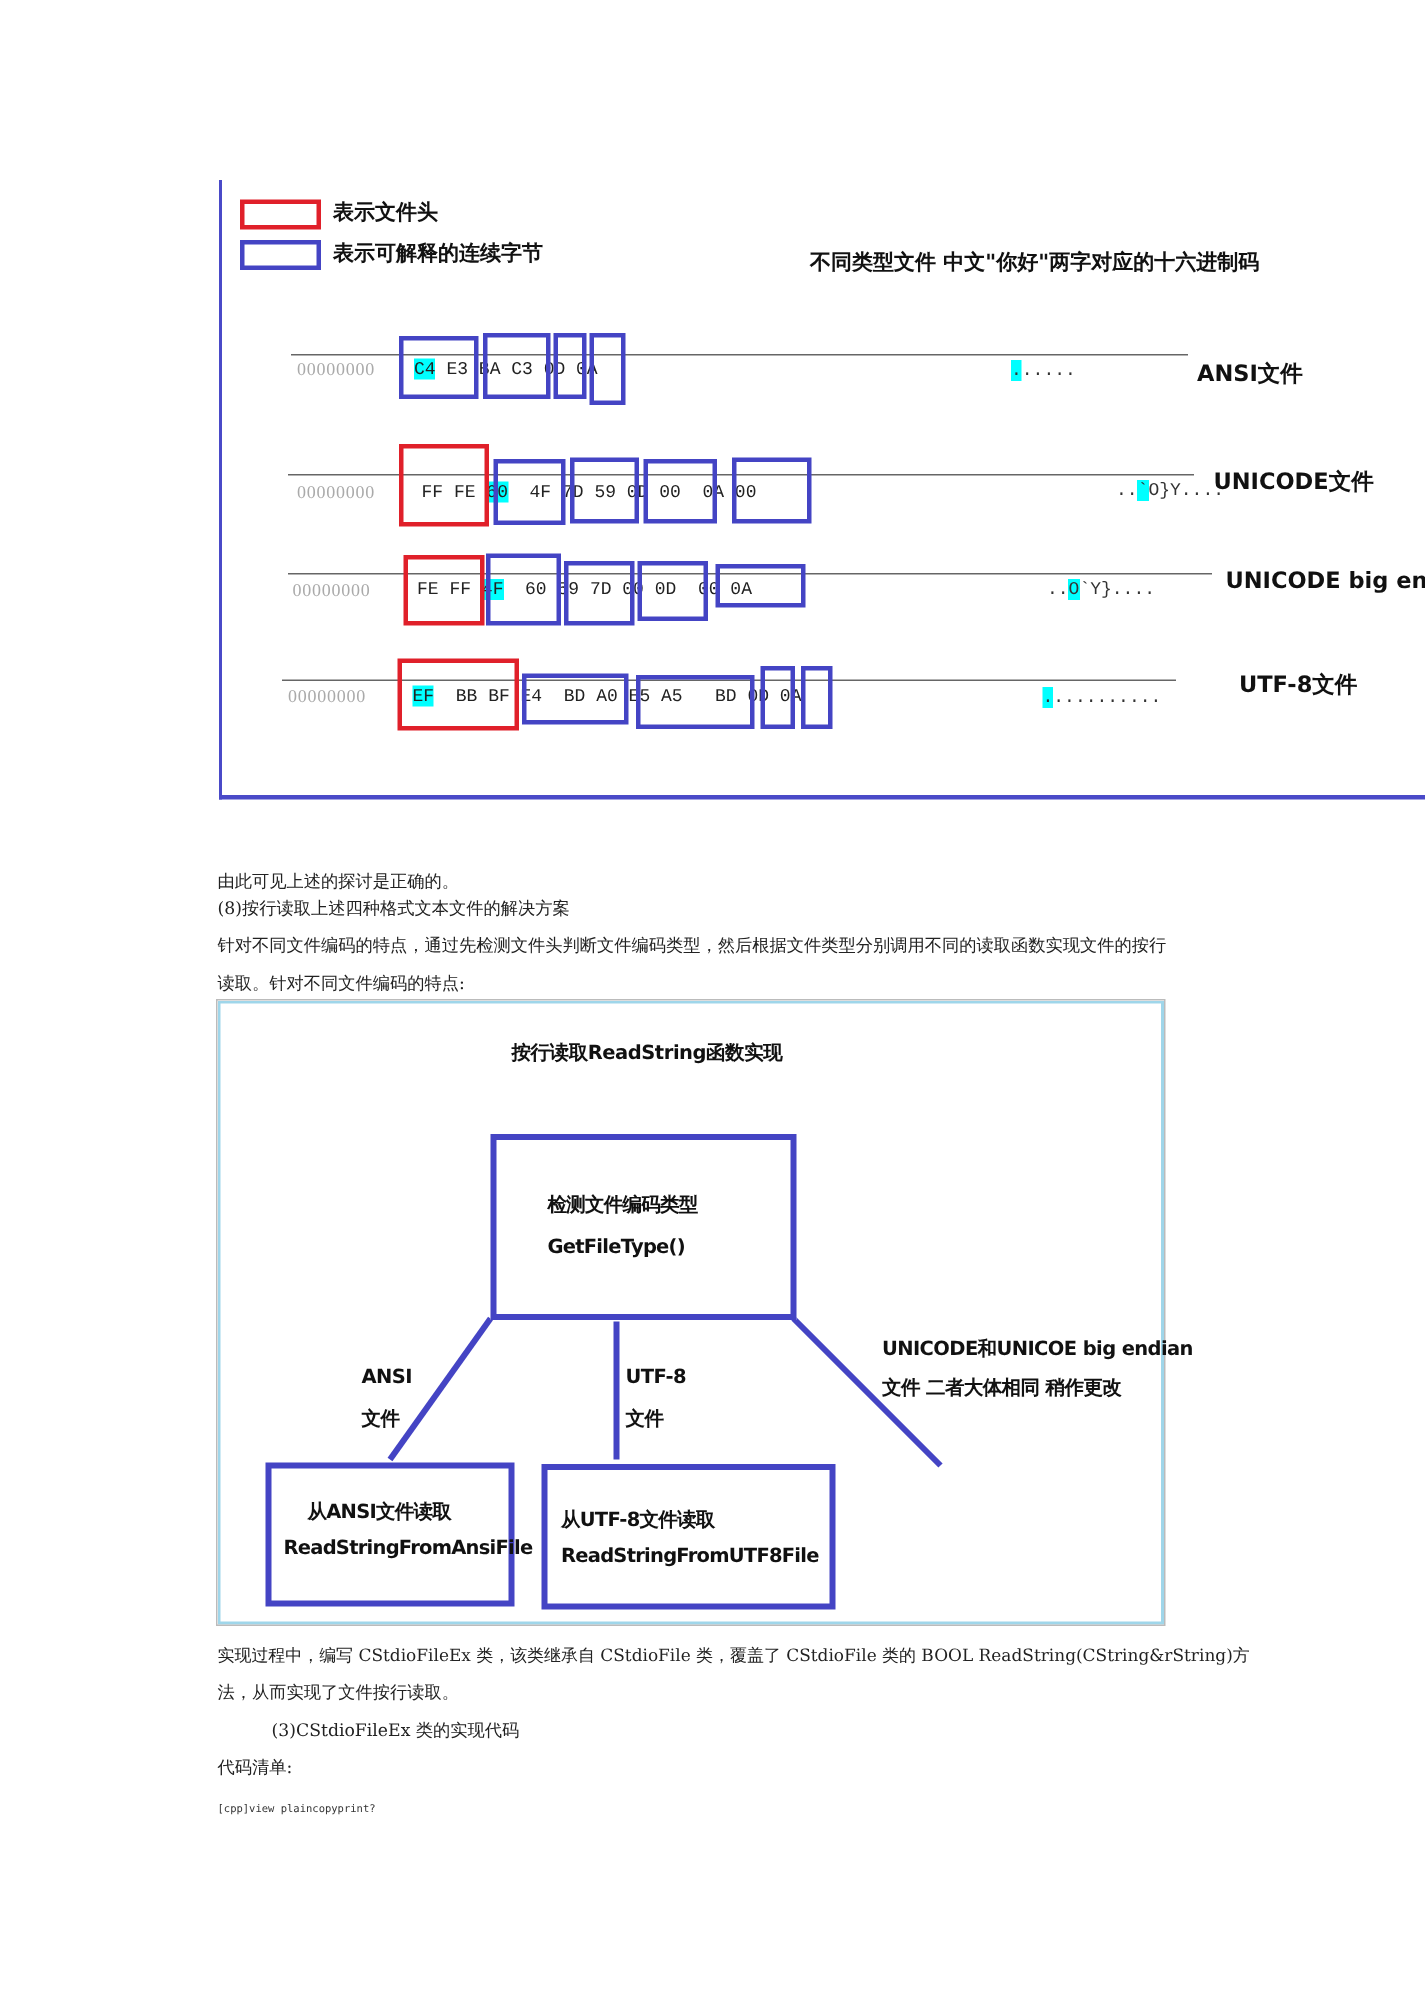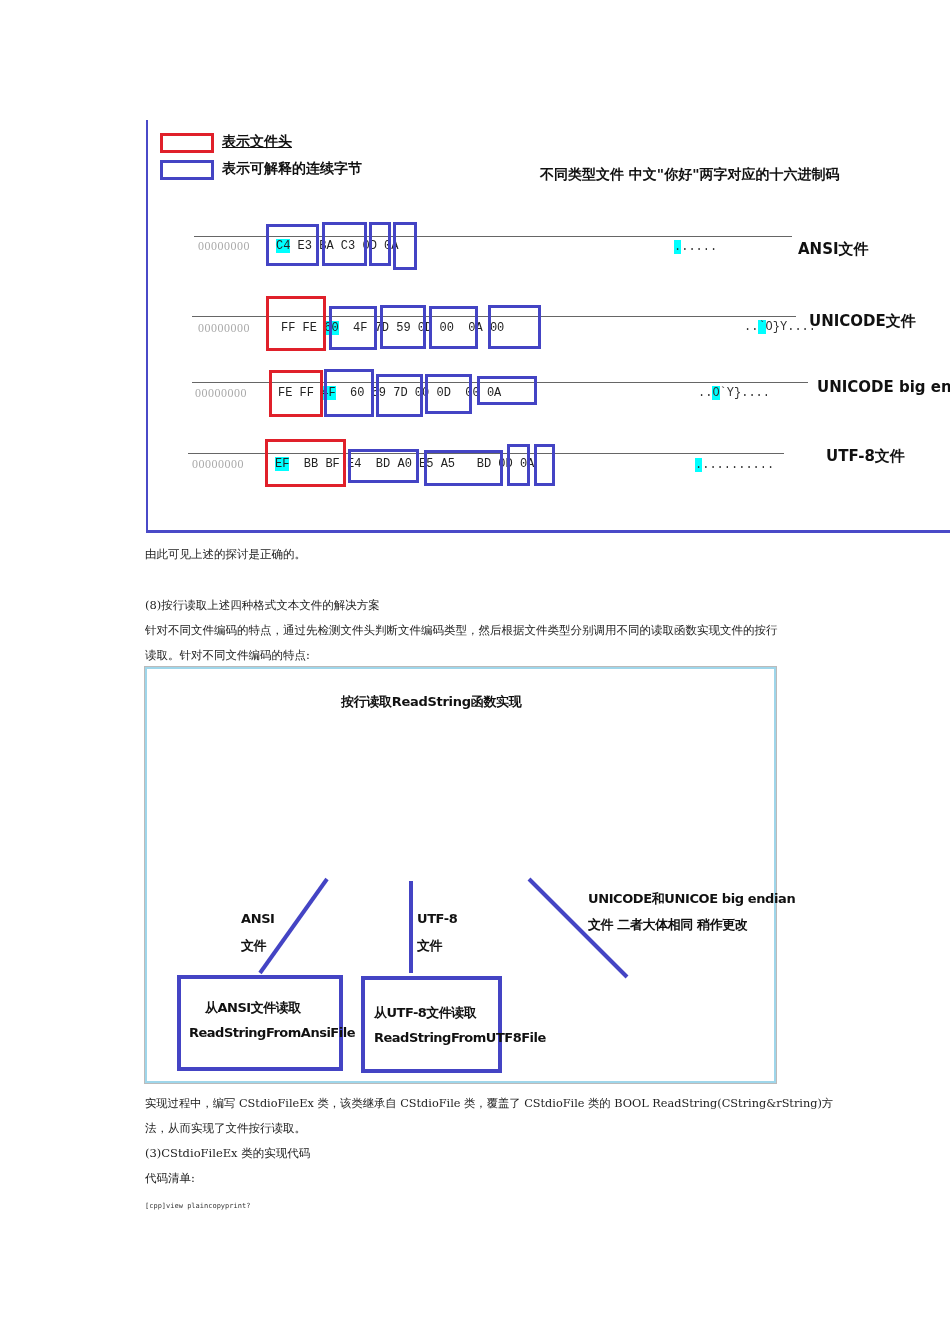"表示文件头" div.legend-label { text-decoration: underline -> none }
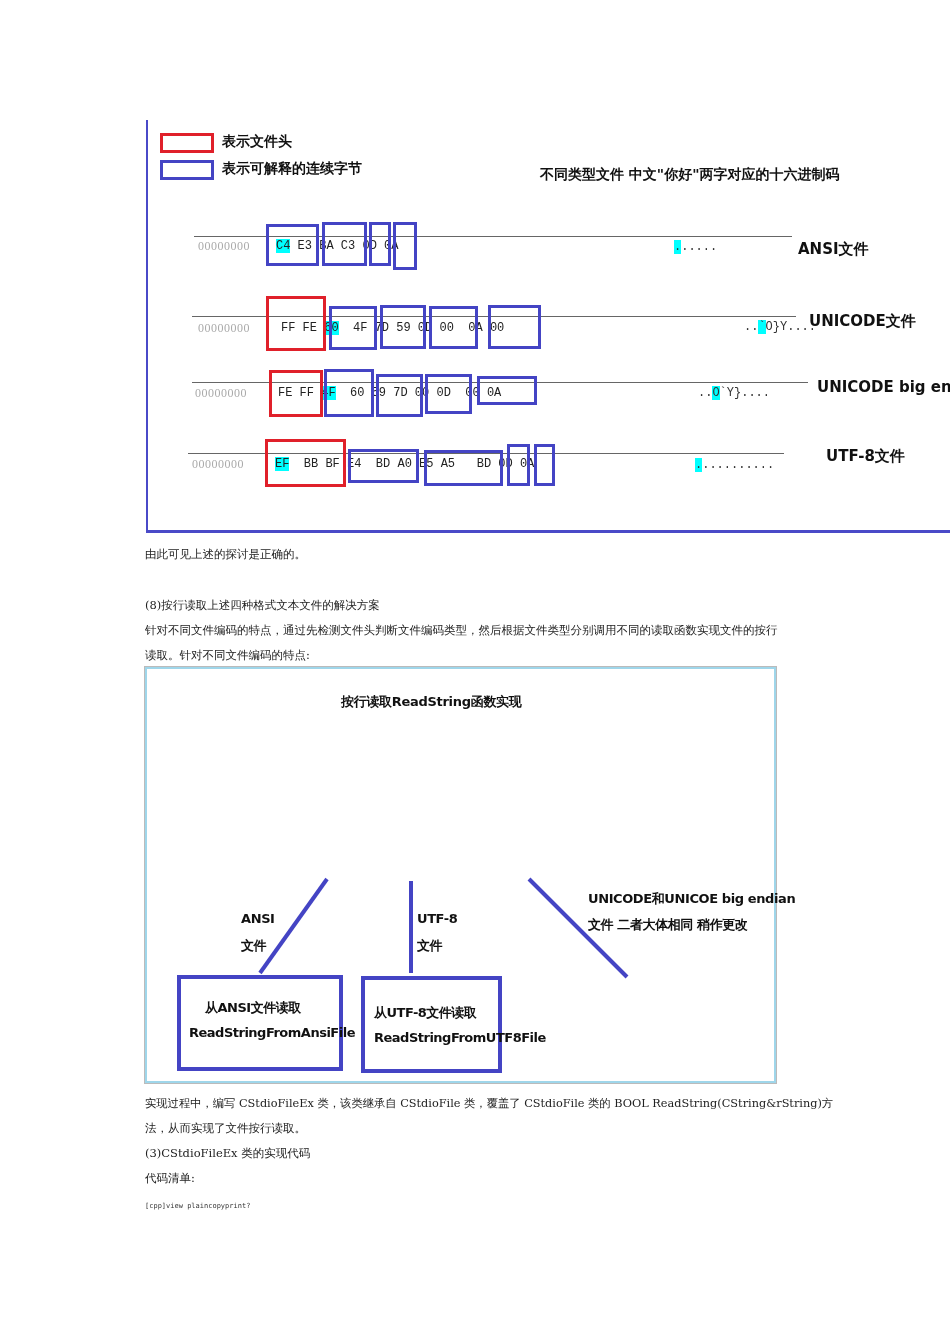"由此可见上述的探讨是正确的。" div.para { top: 547px -> 580px }
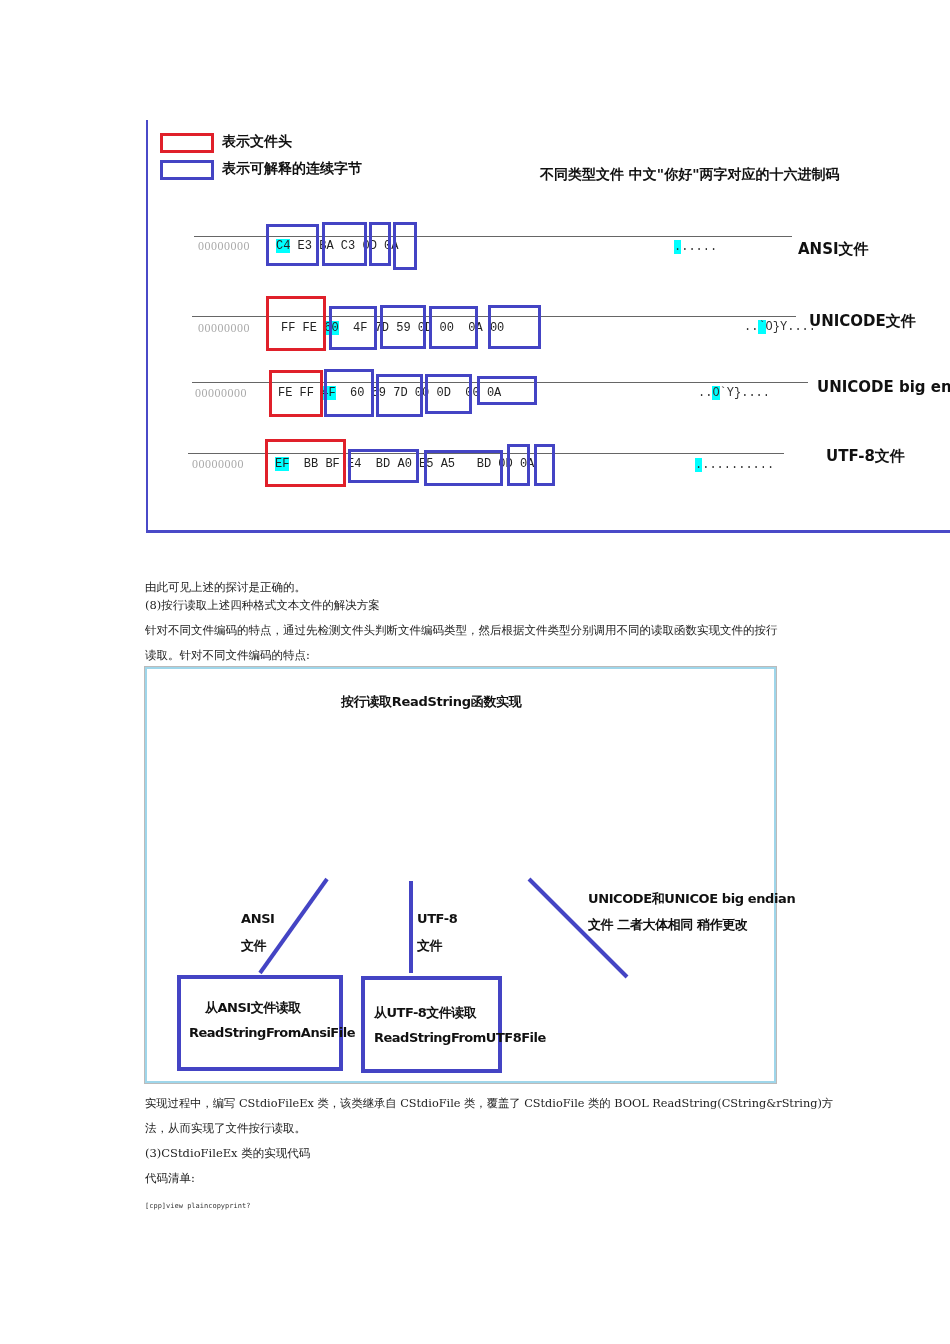"检测文件编码类型" div.flow-box { html: none -> <div> <div>检测文件编码类型</div> <div>GetFileType()</div> </div> }
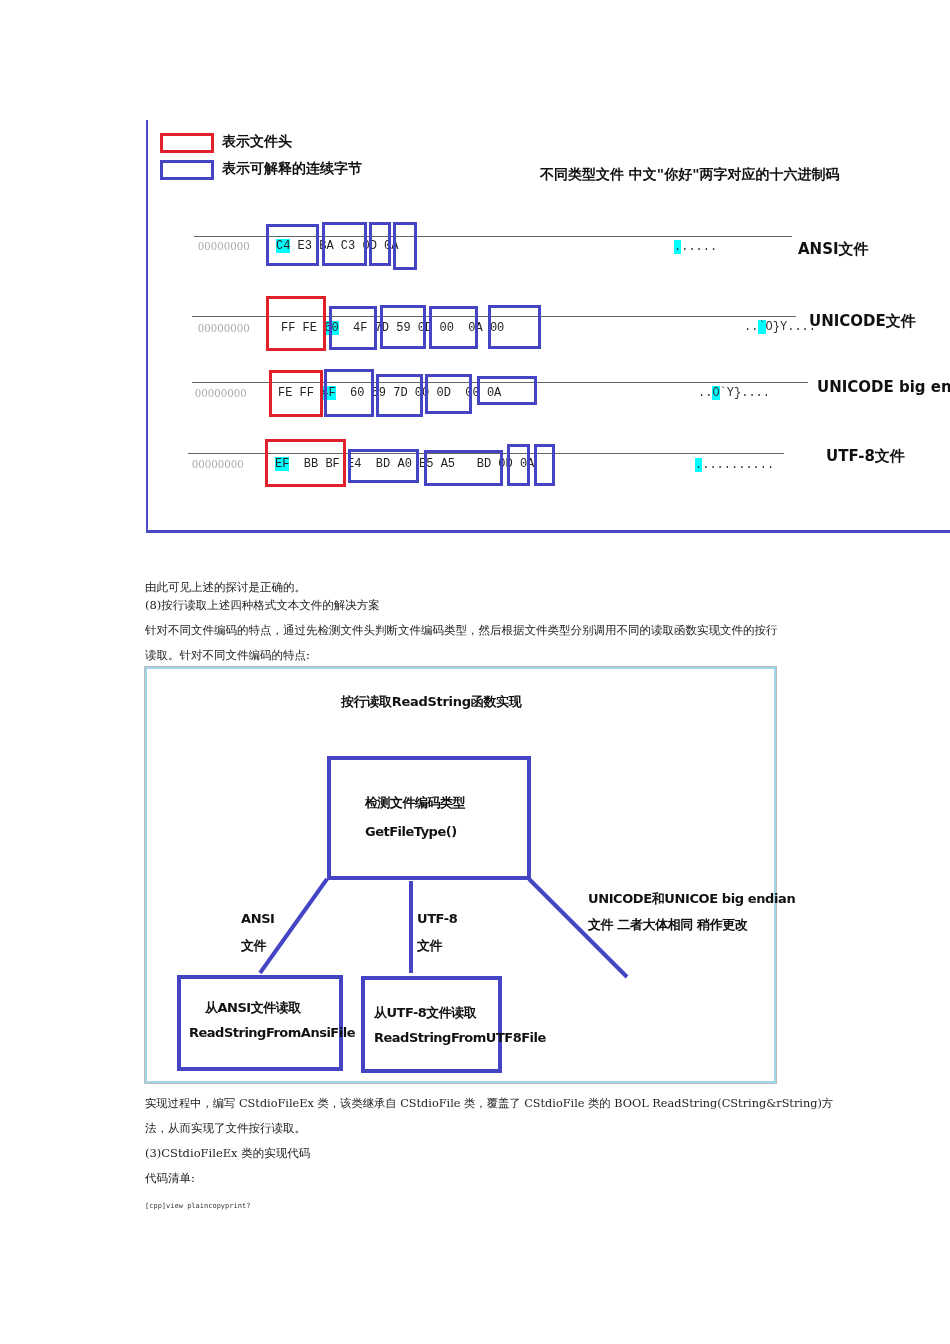"从UTF-8文件读取" div.flow-box { width: 141px -> 196px }
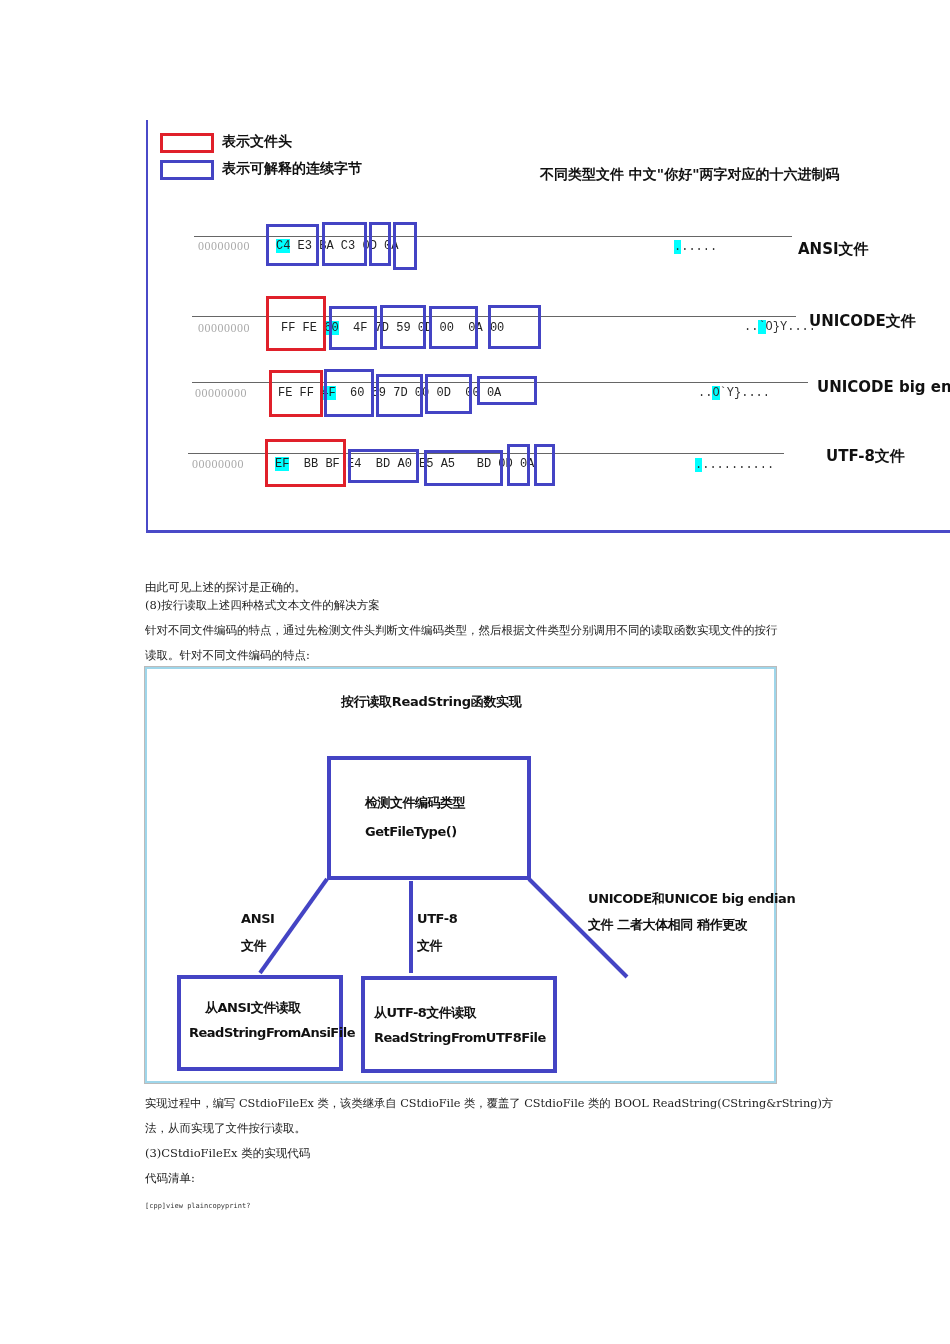"(3)CStdioFileEx 类的实现代码" div.para { margin-left: none -> 36px }
